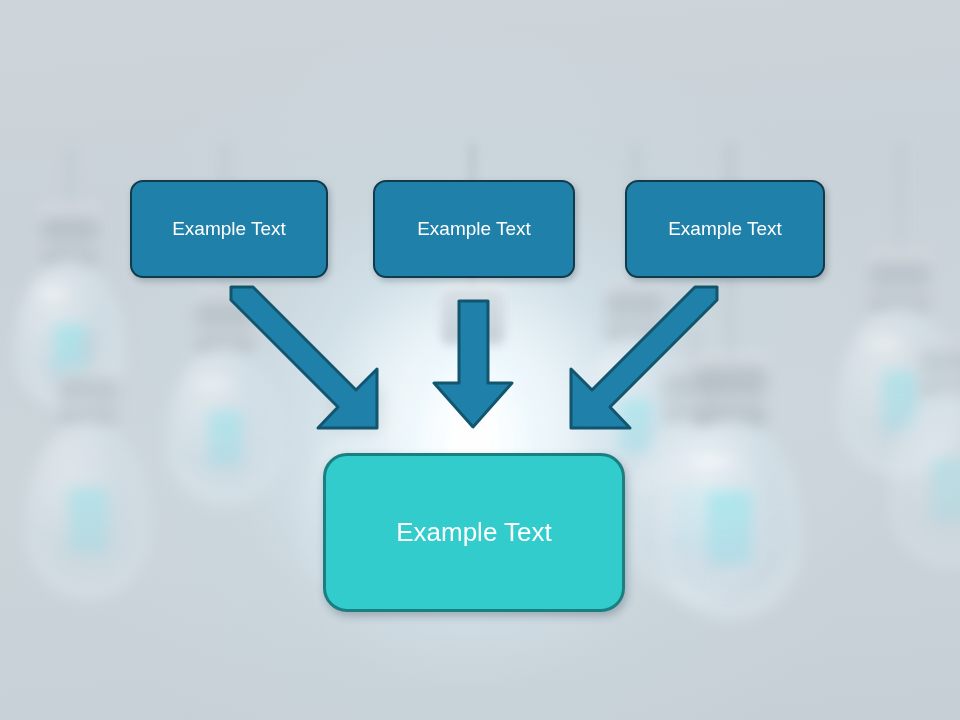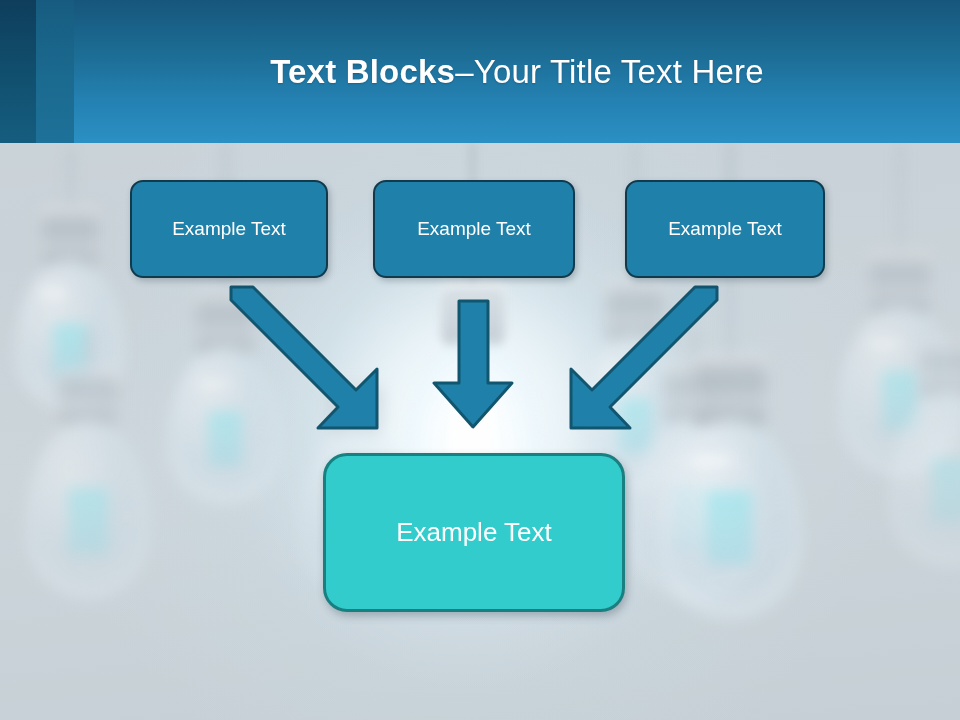"Text Blocks" div { html: <div> <div></div> <div></div> <div> <span>Text Blocks</span> <span> – </span> <span>Your Title Text Here</span> </div> </div> -> none }
